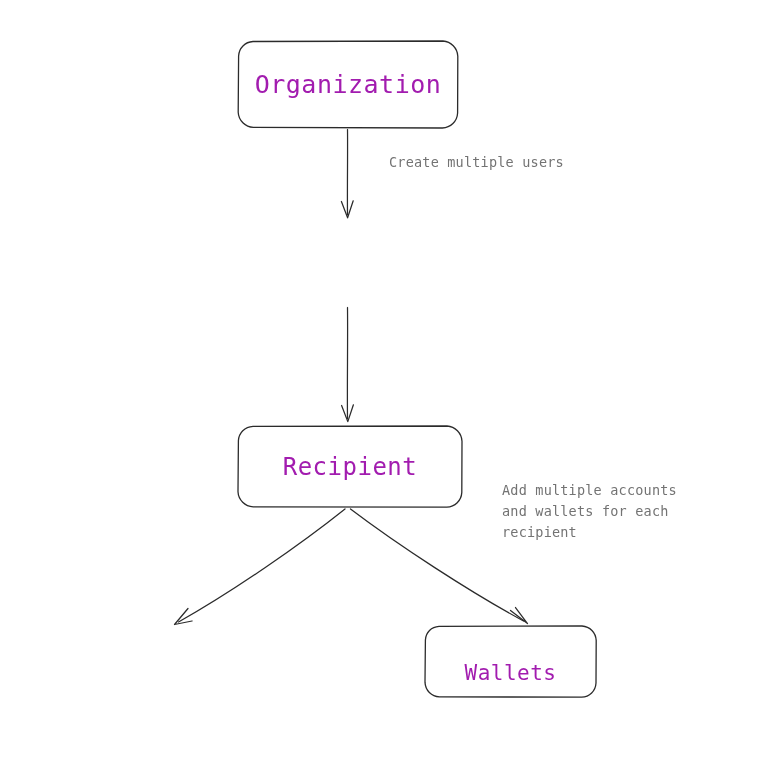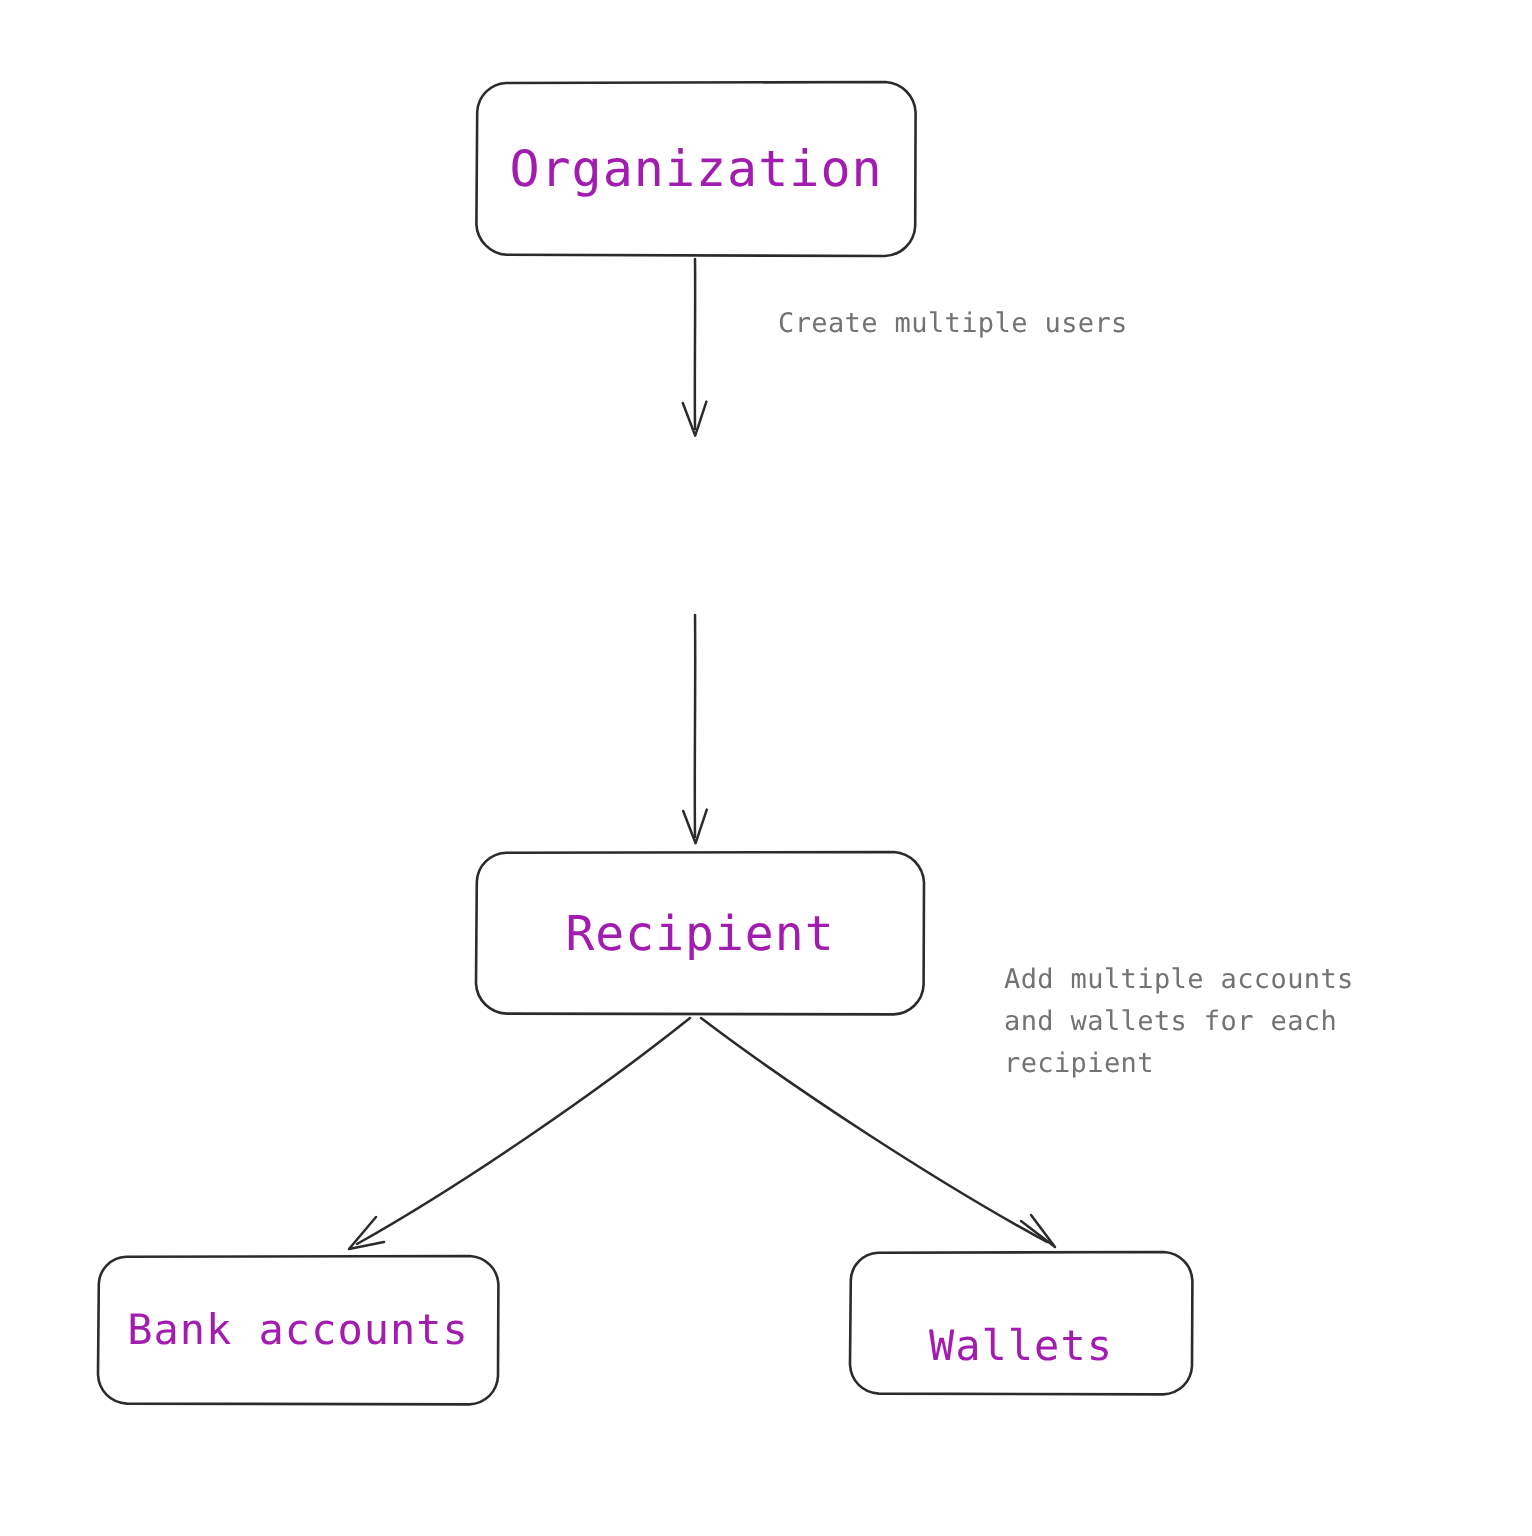"Bank accounts" div.node { html: <div> <svg> <path></path> </svg> <span>Bank accounts</span> </div> -> none }
